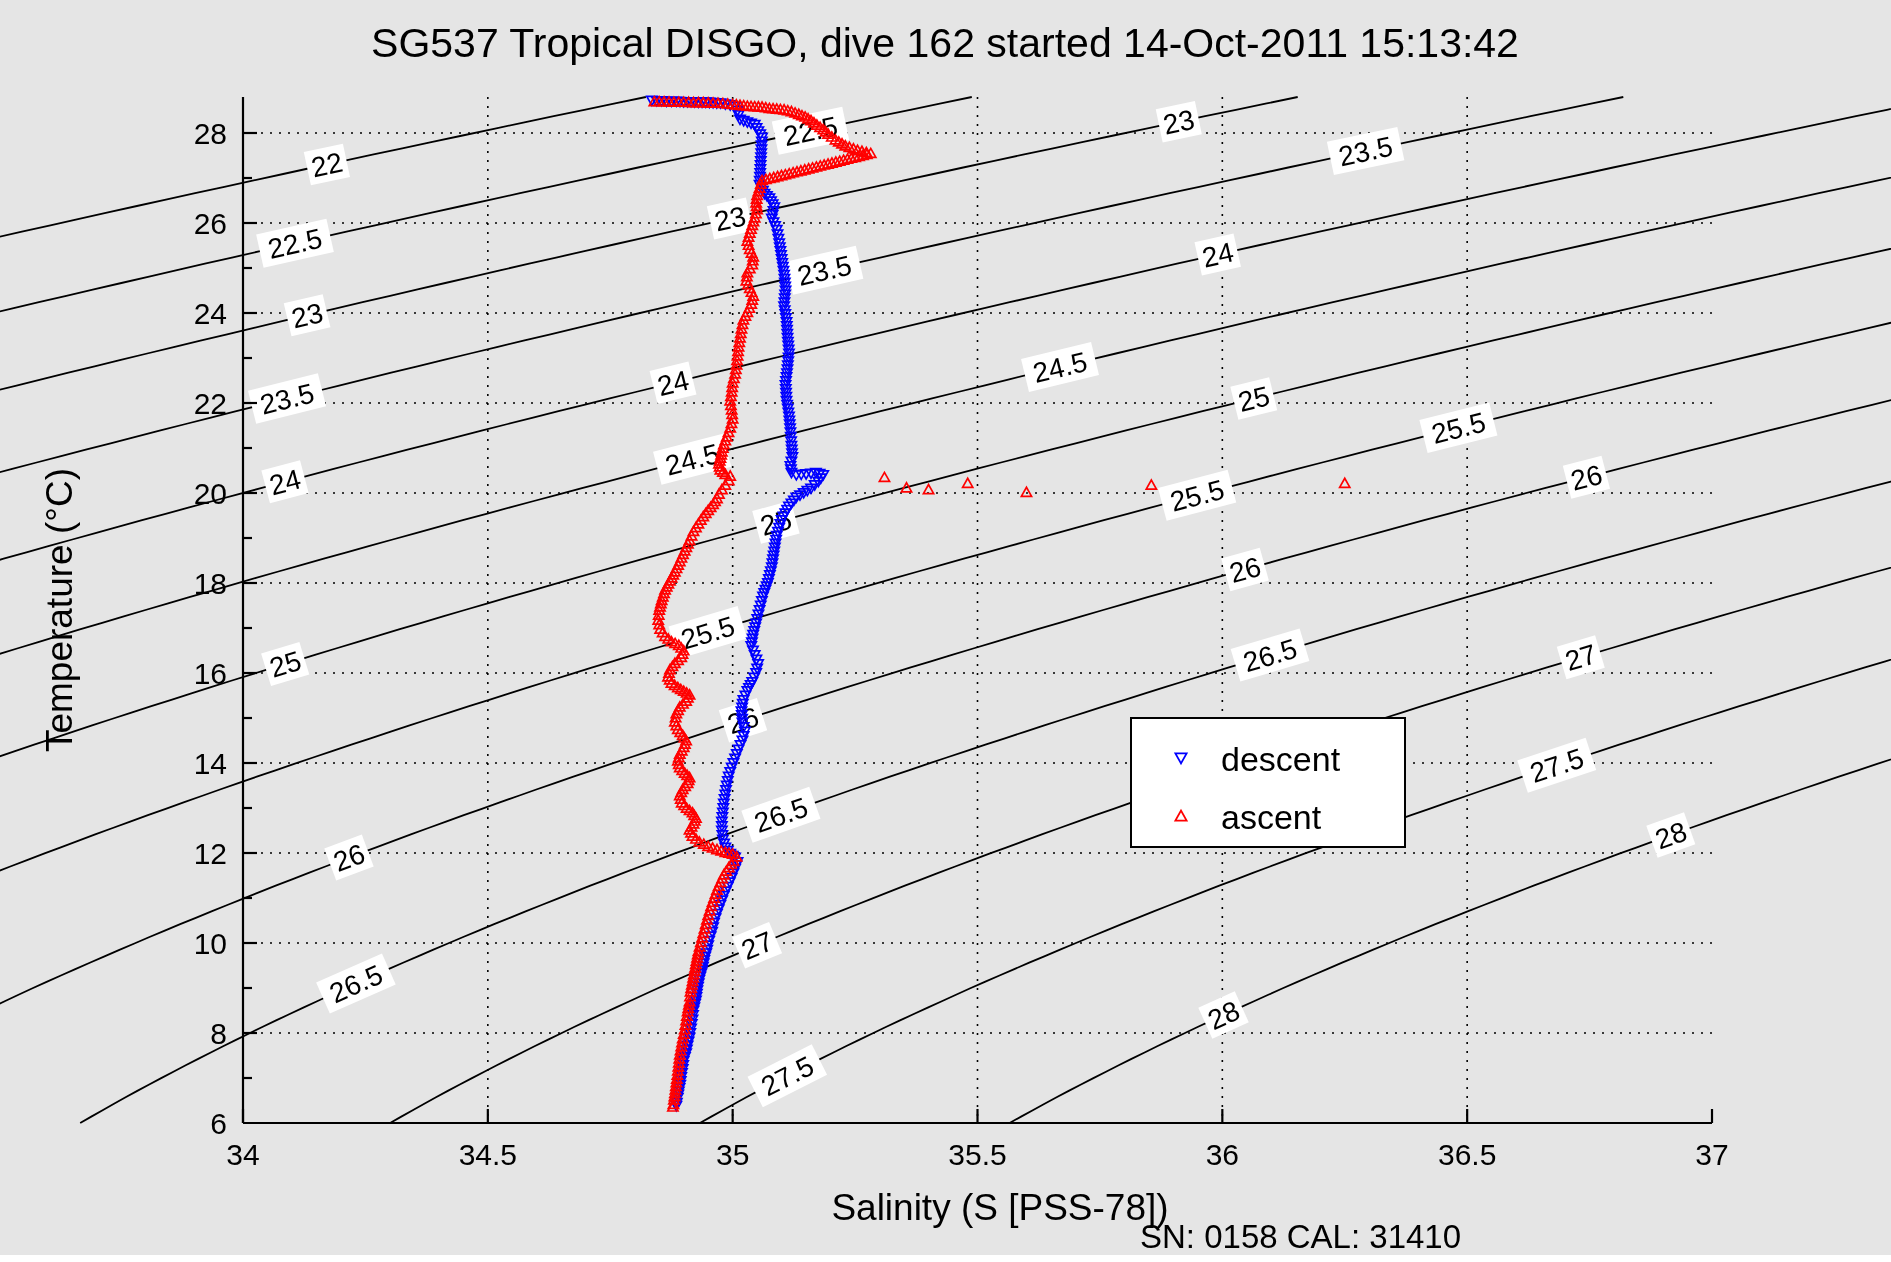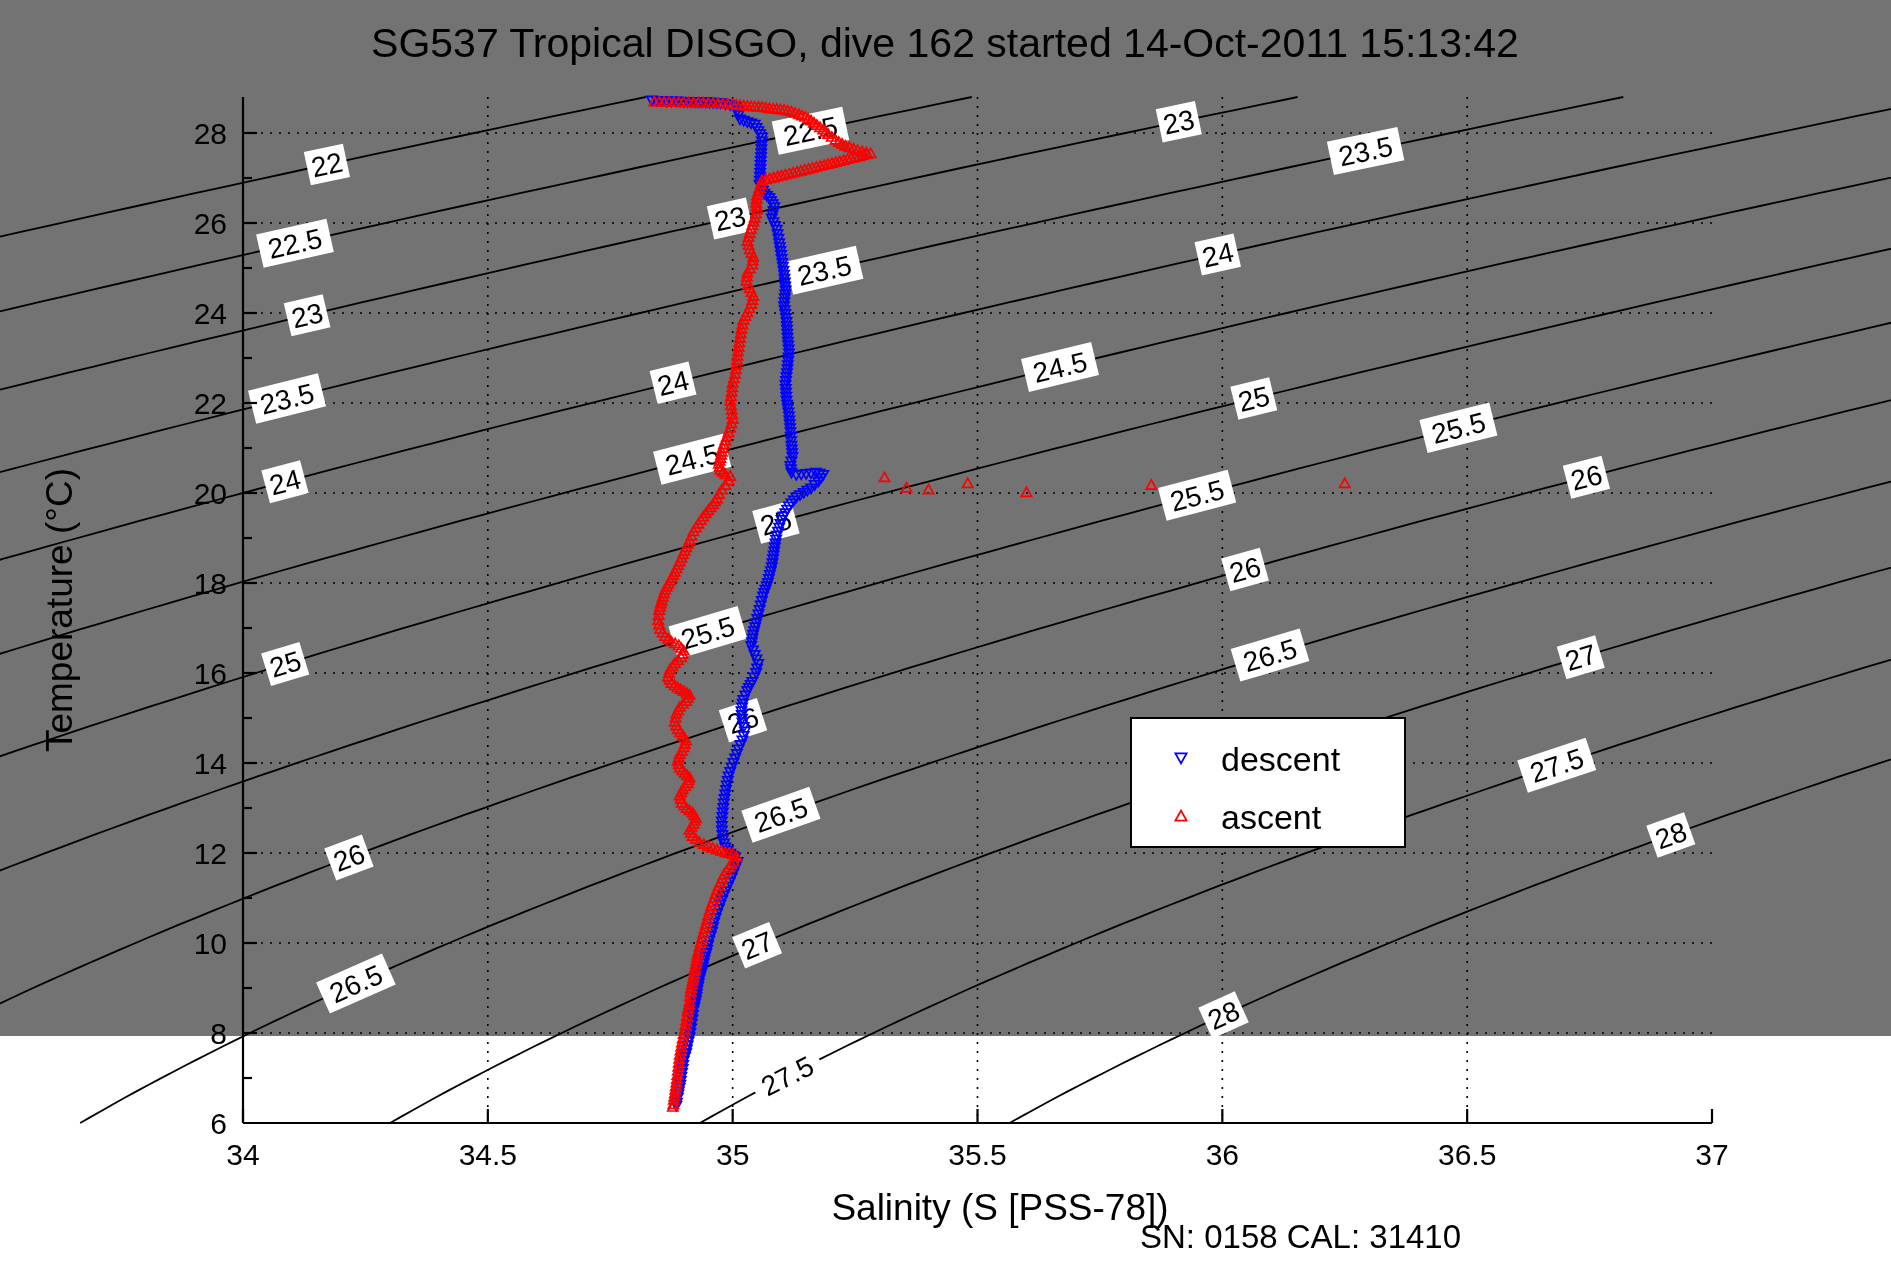"SG537 Tropical DISGO, dive 162" #figure { background: #737373 -> #e5e5e5; height: 1036px -> 1255px }
